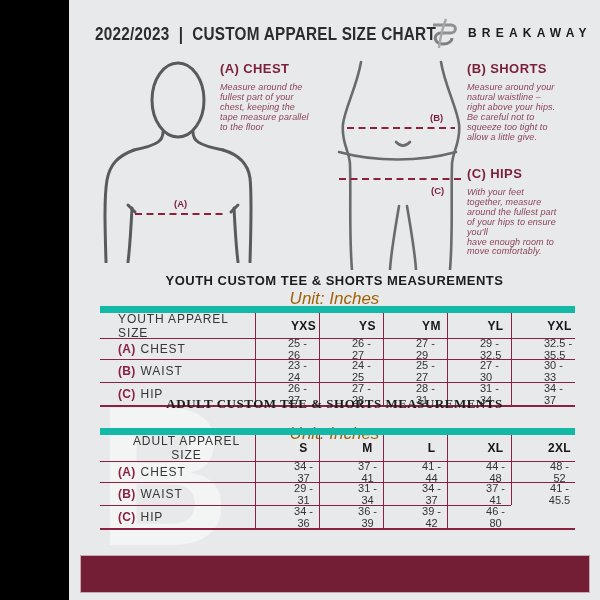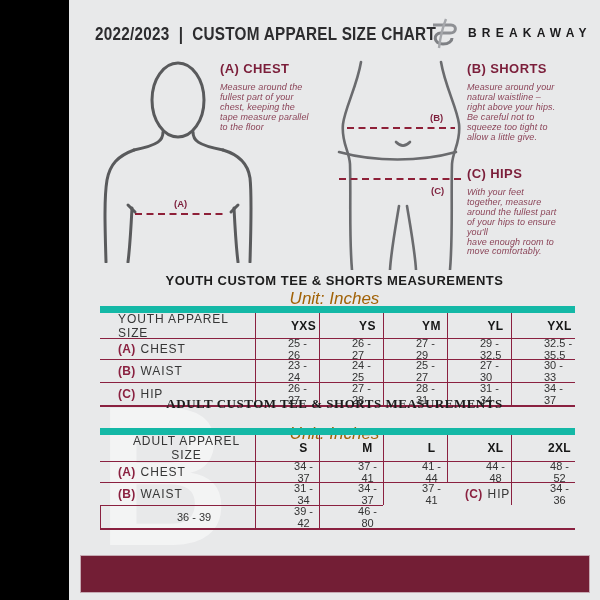"29 - 31" div.c { html: none -> <div>29 - 31</div> }
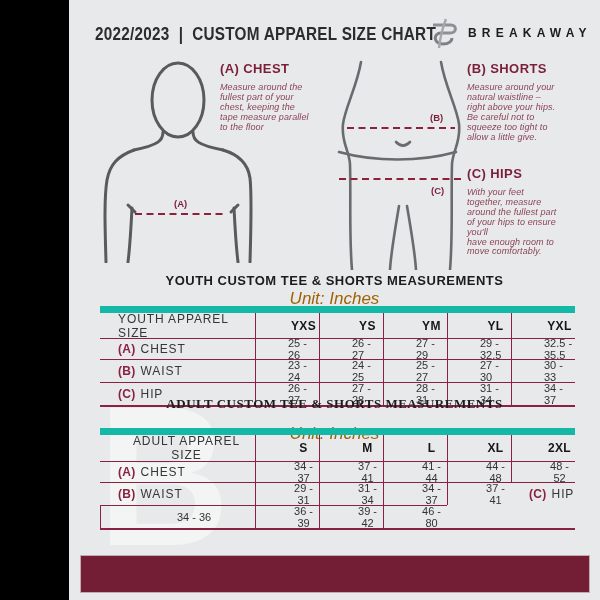"41 - 45.5" div.c { html: none -> <div>41 - 45.5</div> }
